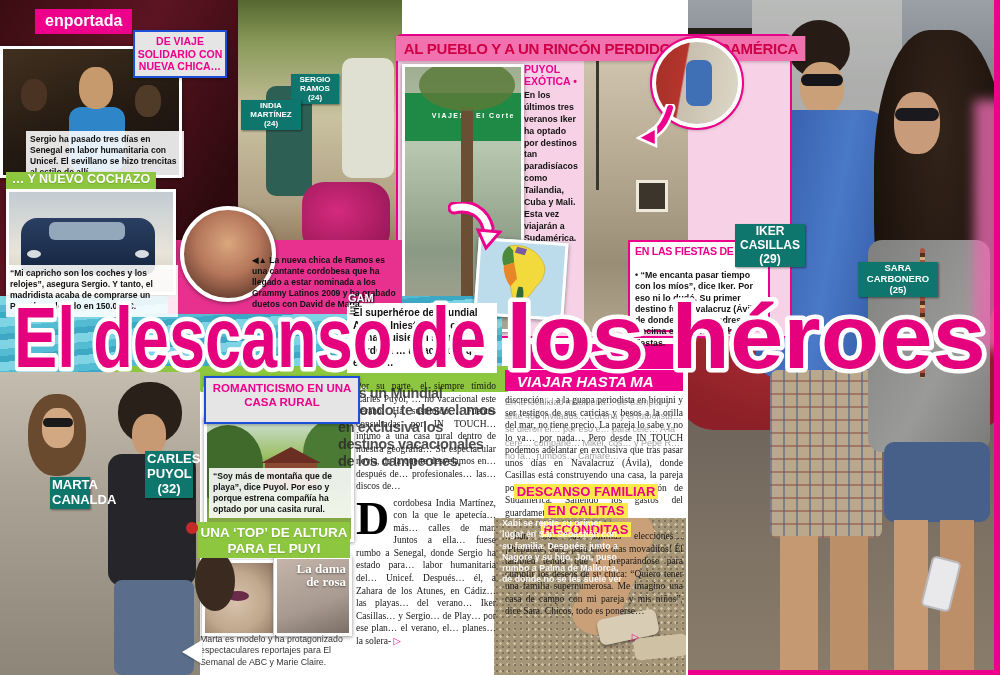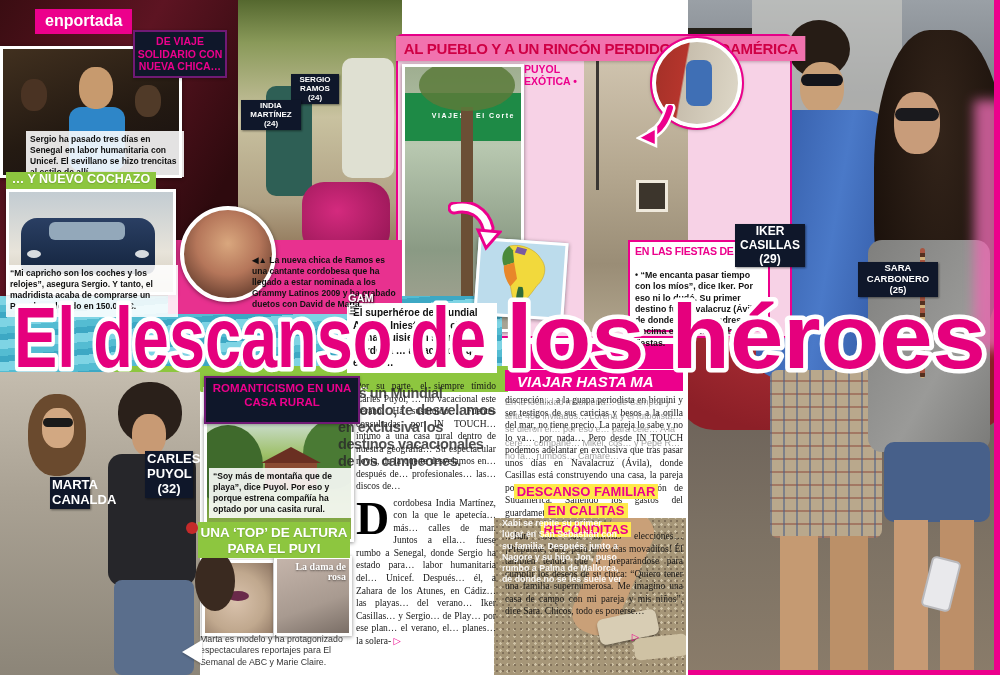"DE VIAJE SOLIDARIO CON NUEVA" .pinkbox { background: #0f172a -> #e5e5e5; border: 2px solid #701a75 -> 2px solid #1d4ed8 }
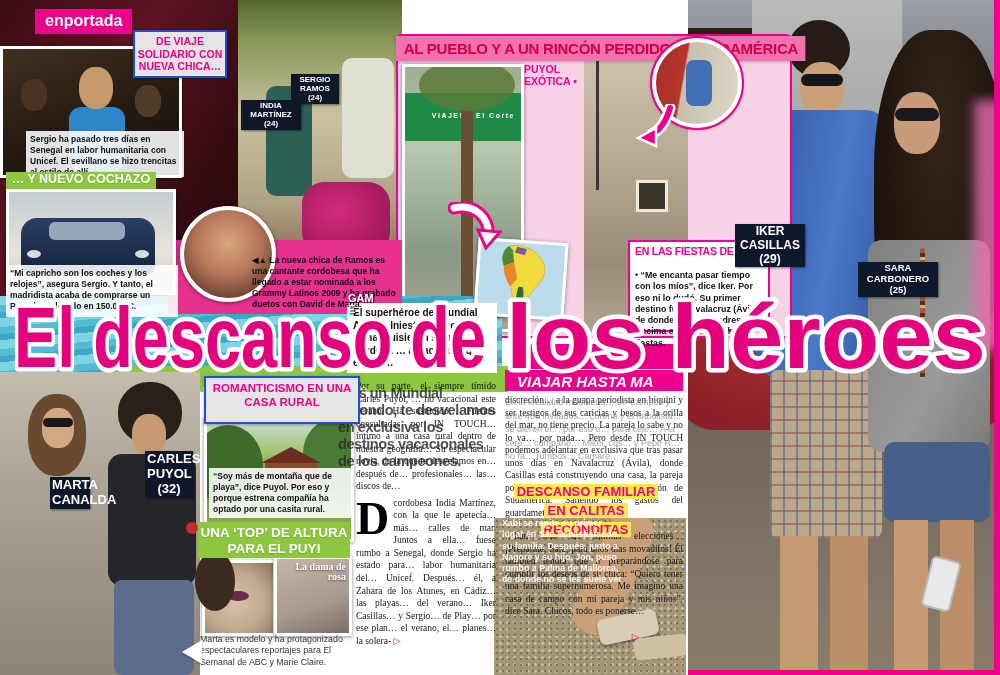"SERGIO RAMOS (24)" .redlabel { background: #0f172a -> #0f766e }
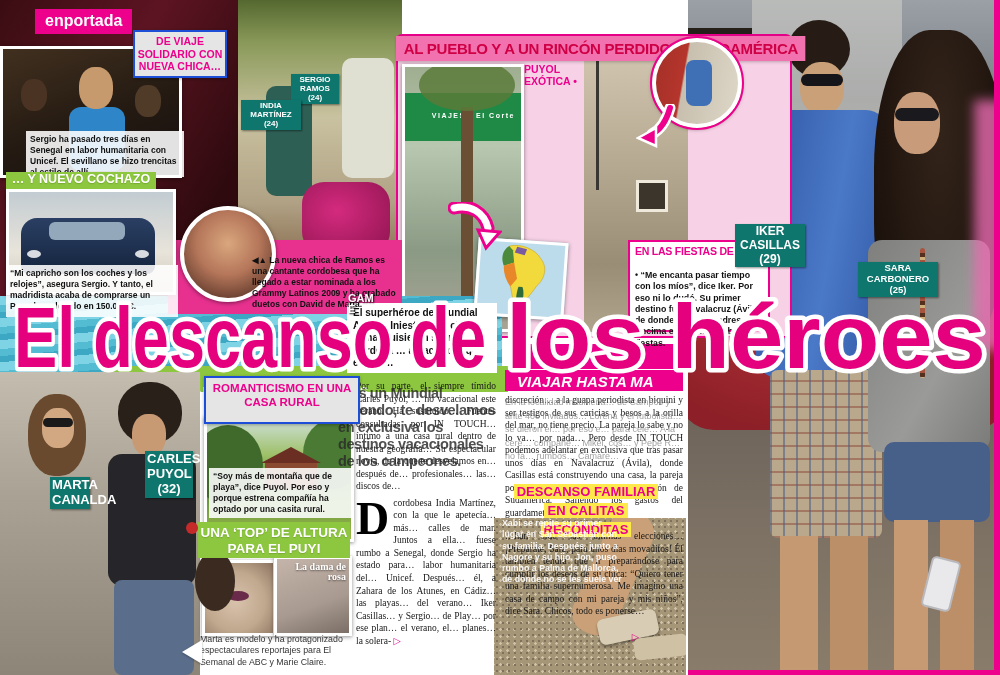"En los últimos tres veranos" div { html: none -> <div>En los últimos tres veranos Iker ha optado por destinos tan paradisíacos como Tailandia, Cuba y Mali. Esta vez viajarán a Sudamérica.</div> }
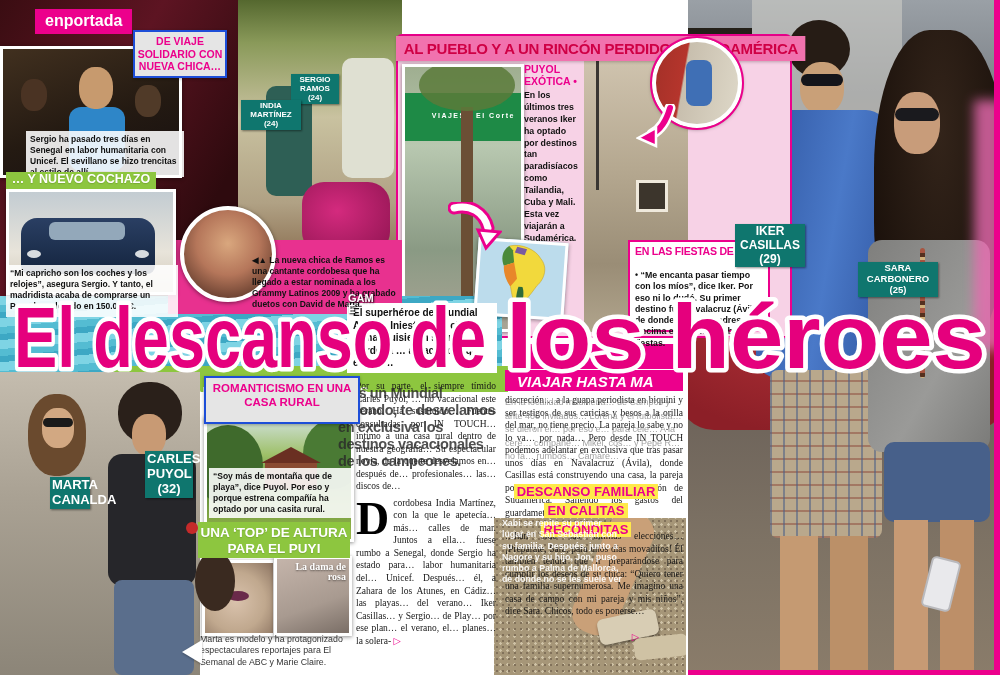"La dama de rosa" div { font-size: 10px -> 13px }
